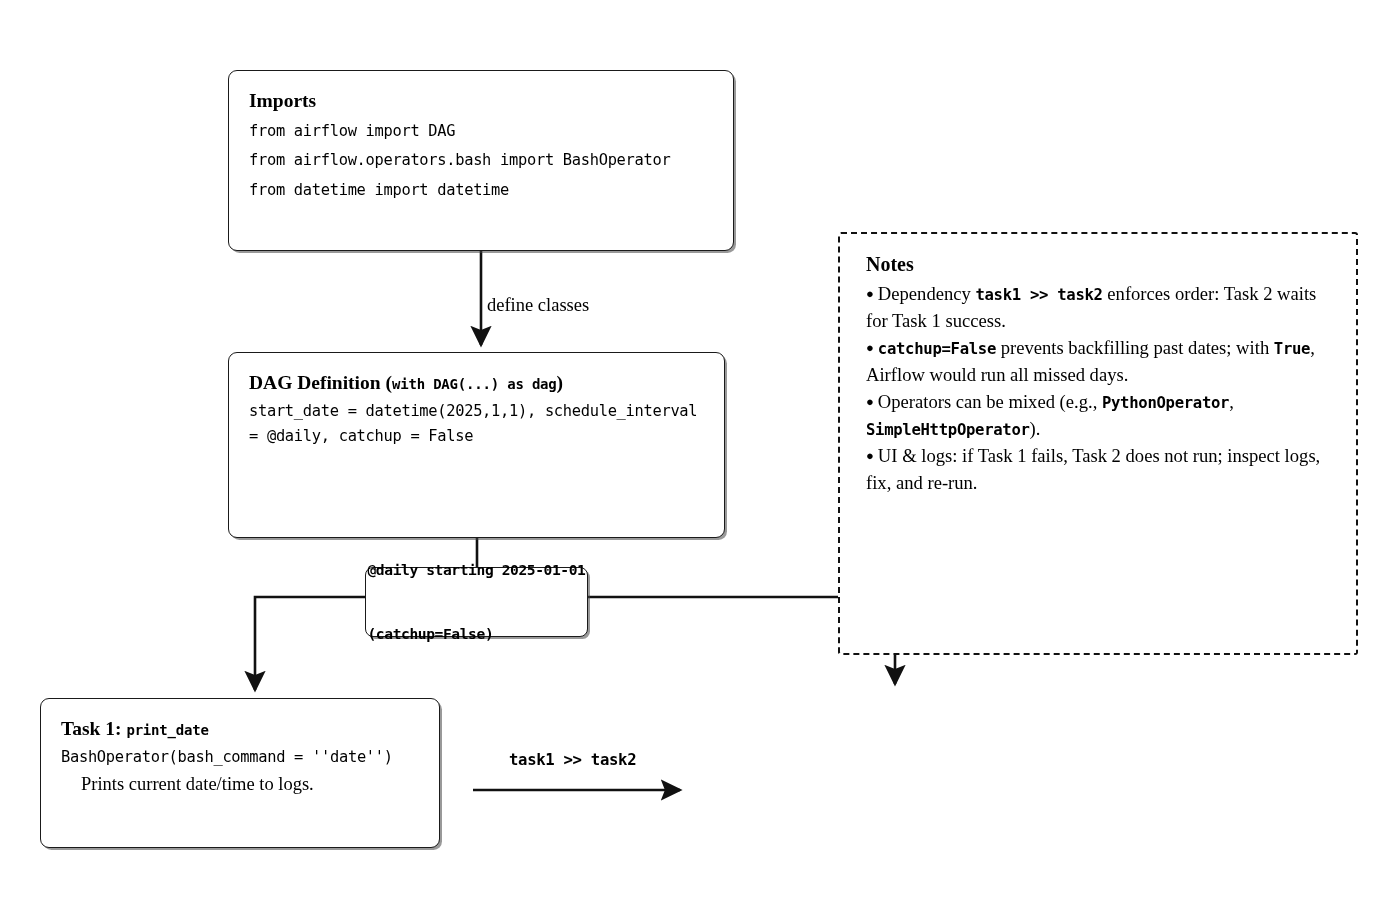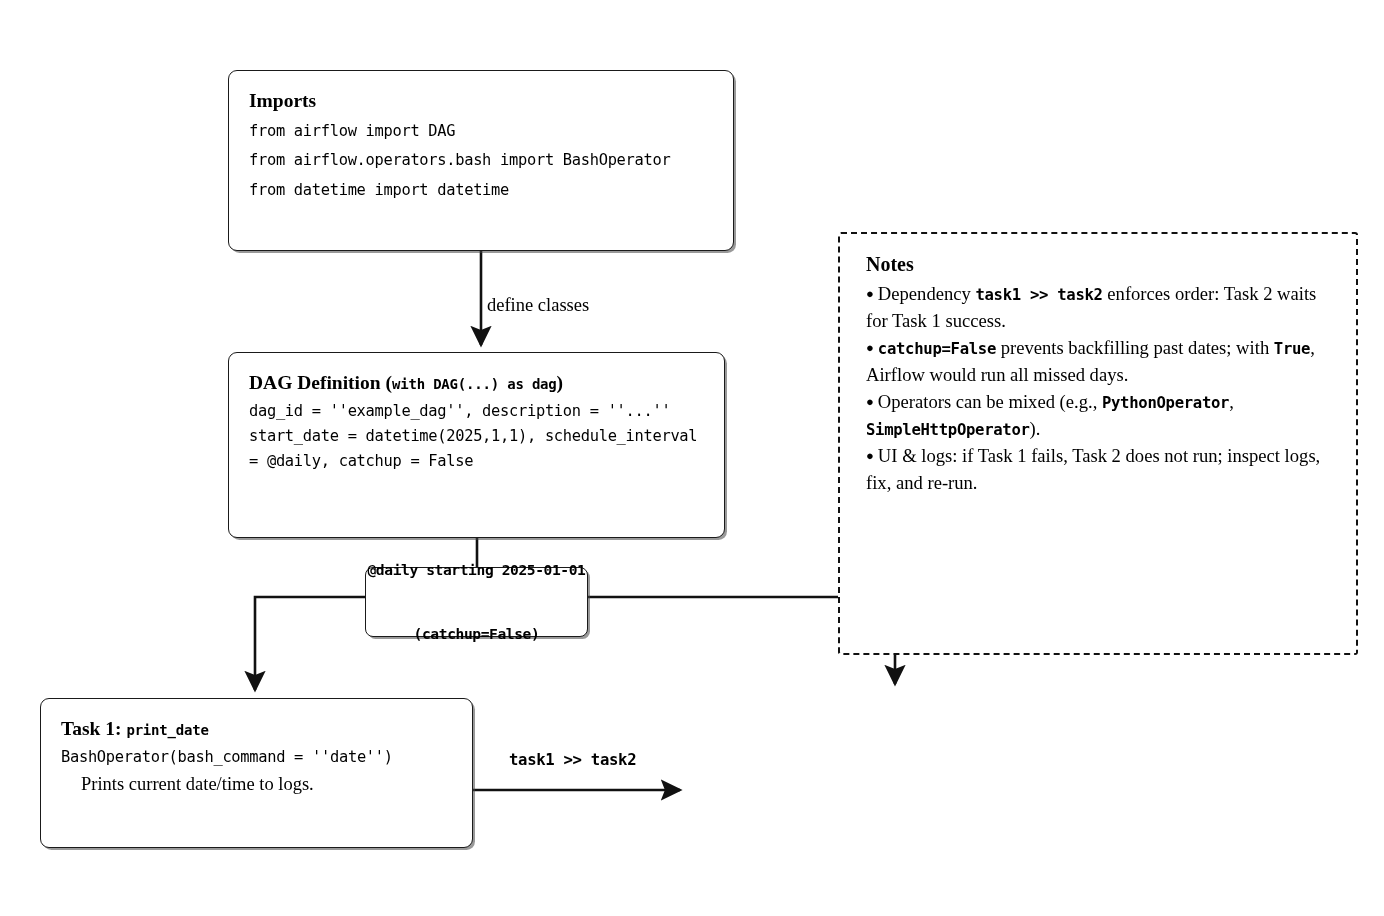"dag_id = ''example_dag'', description =" div.code-line { html: <div>dag_id = ''example_dag'', description = ''...''</div> -> none }
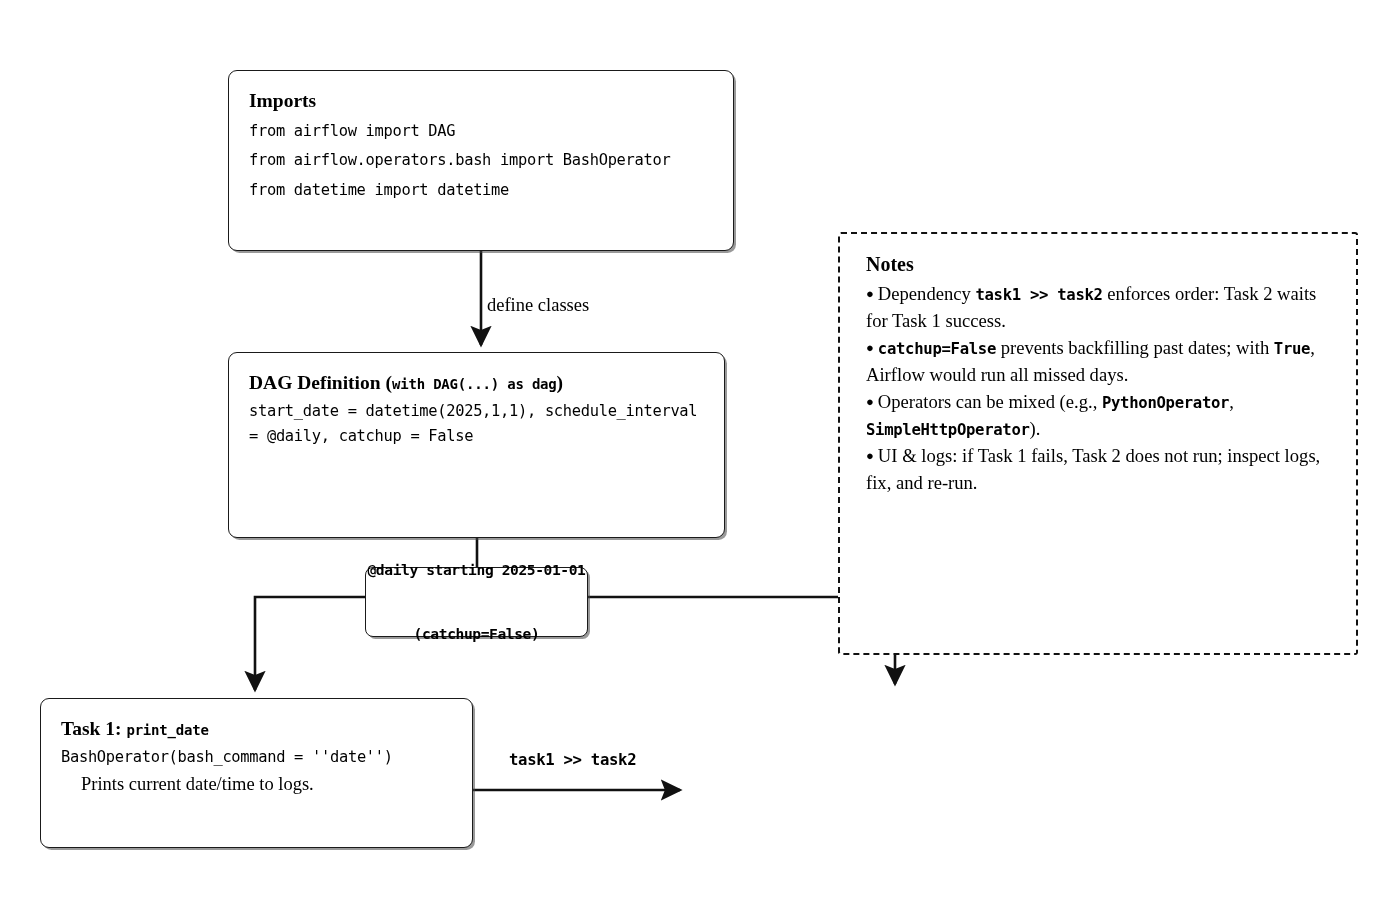"@daily starting 2025-01-01" #node-schedule .sched-text { text-align: center -> none }
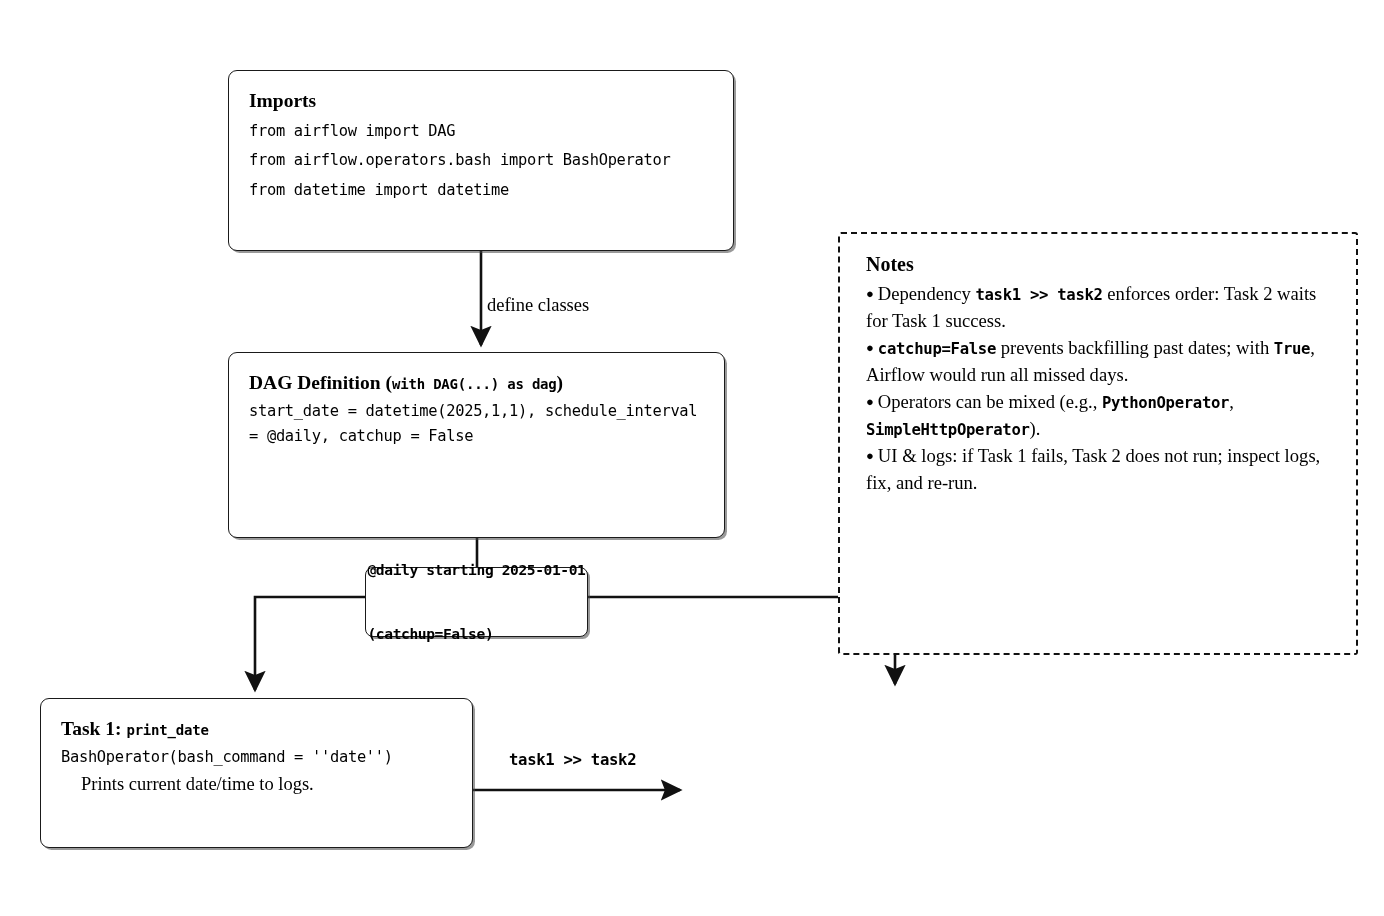"Task 1: print_date" #node-task1 { width: 433px -> 400px }
